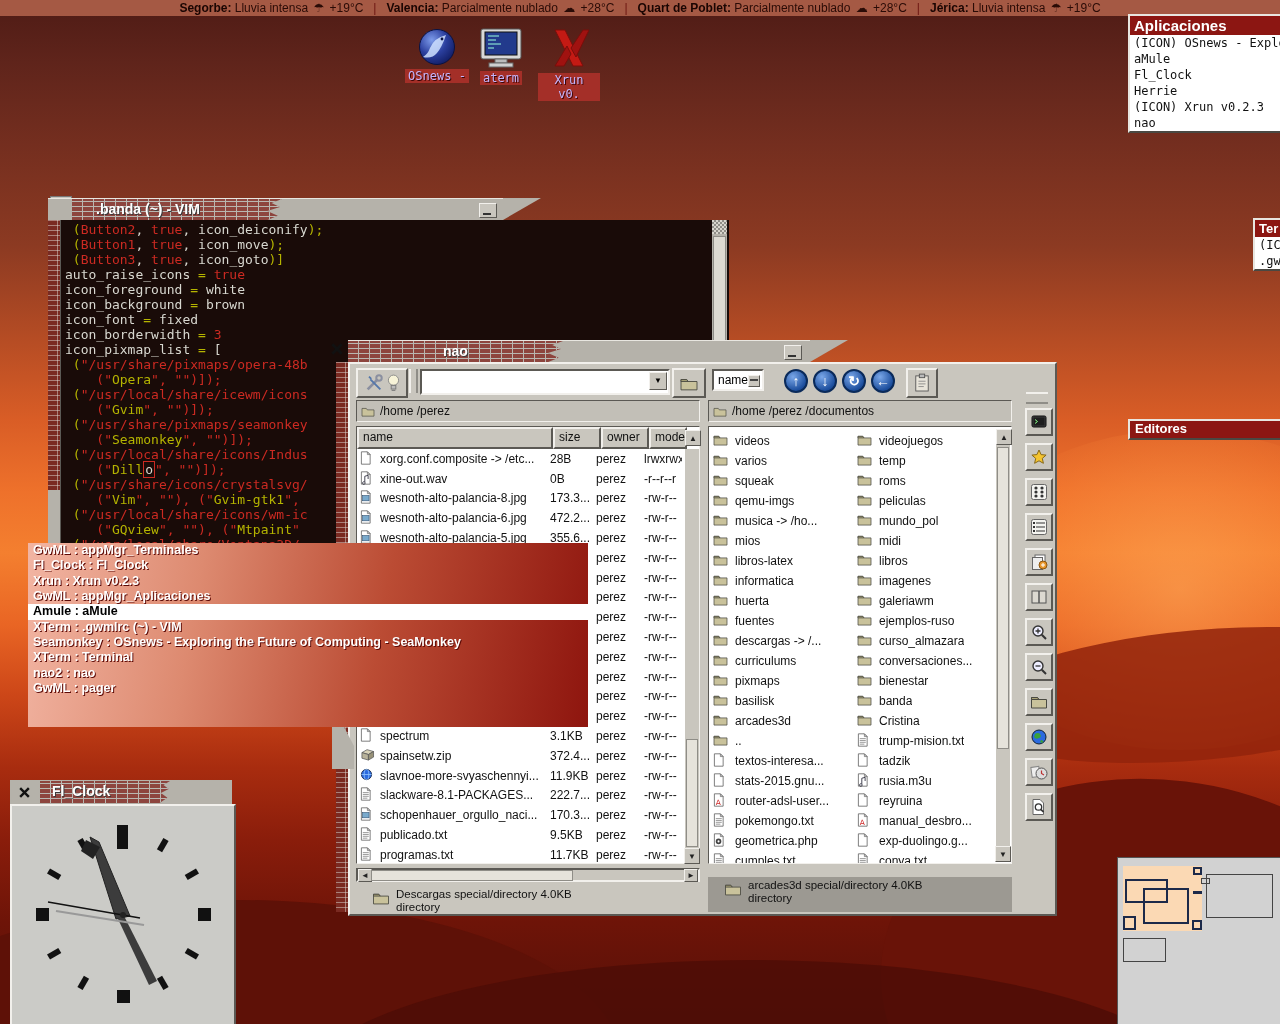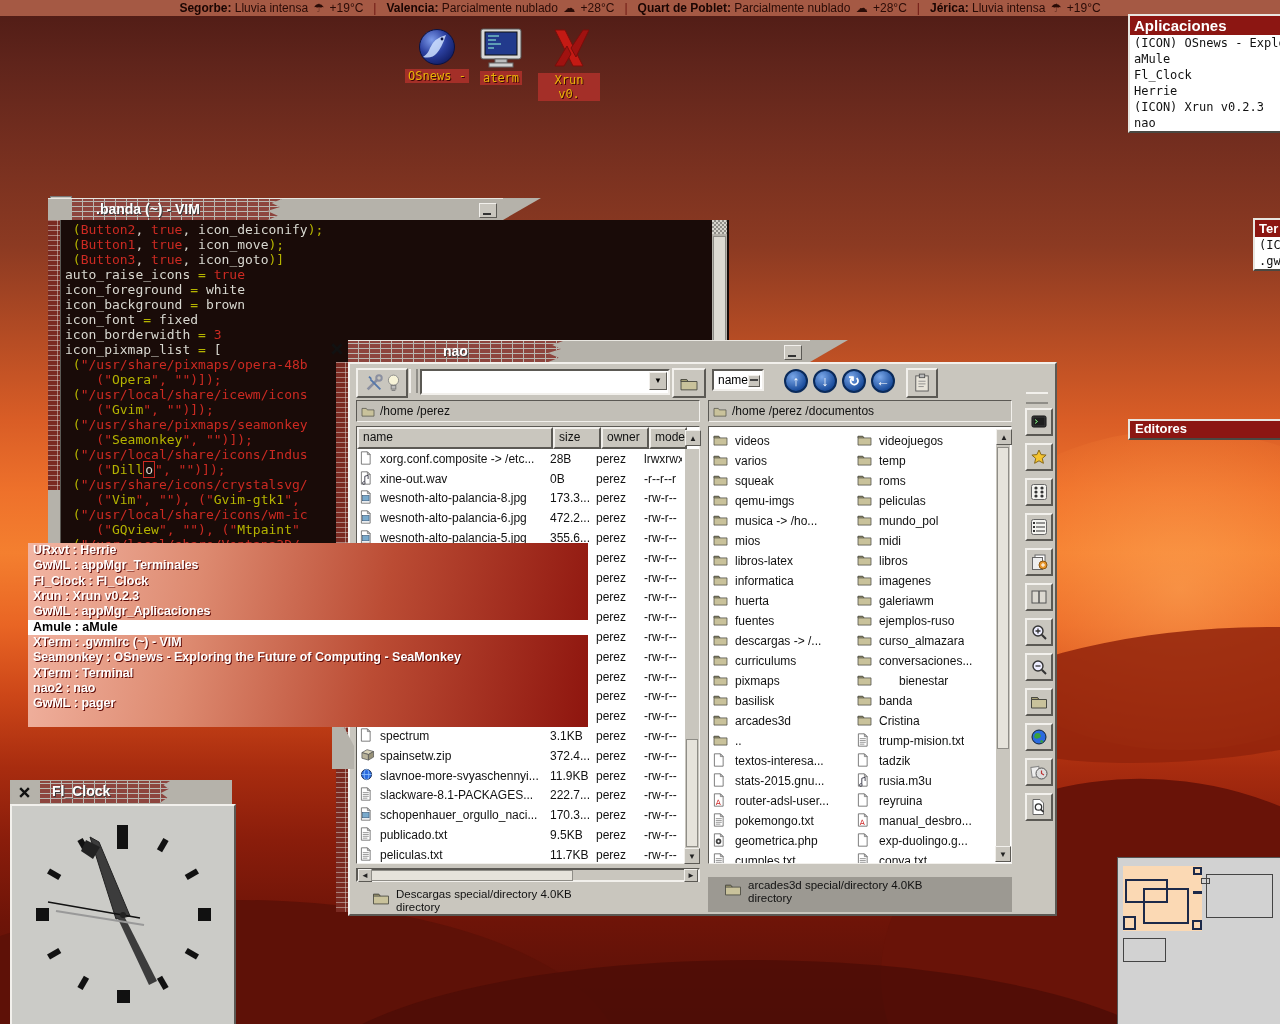"OSnews -" .dicon .lbl { color: #eab308 -> #c4b5fd }
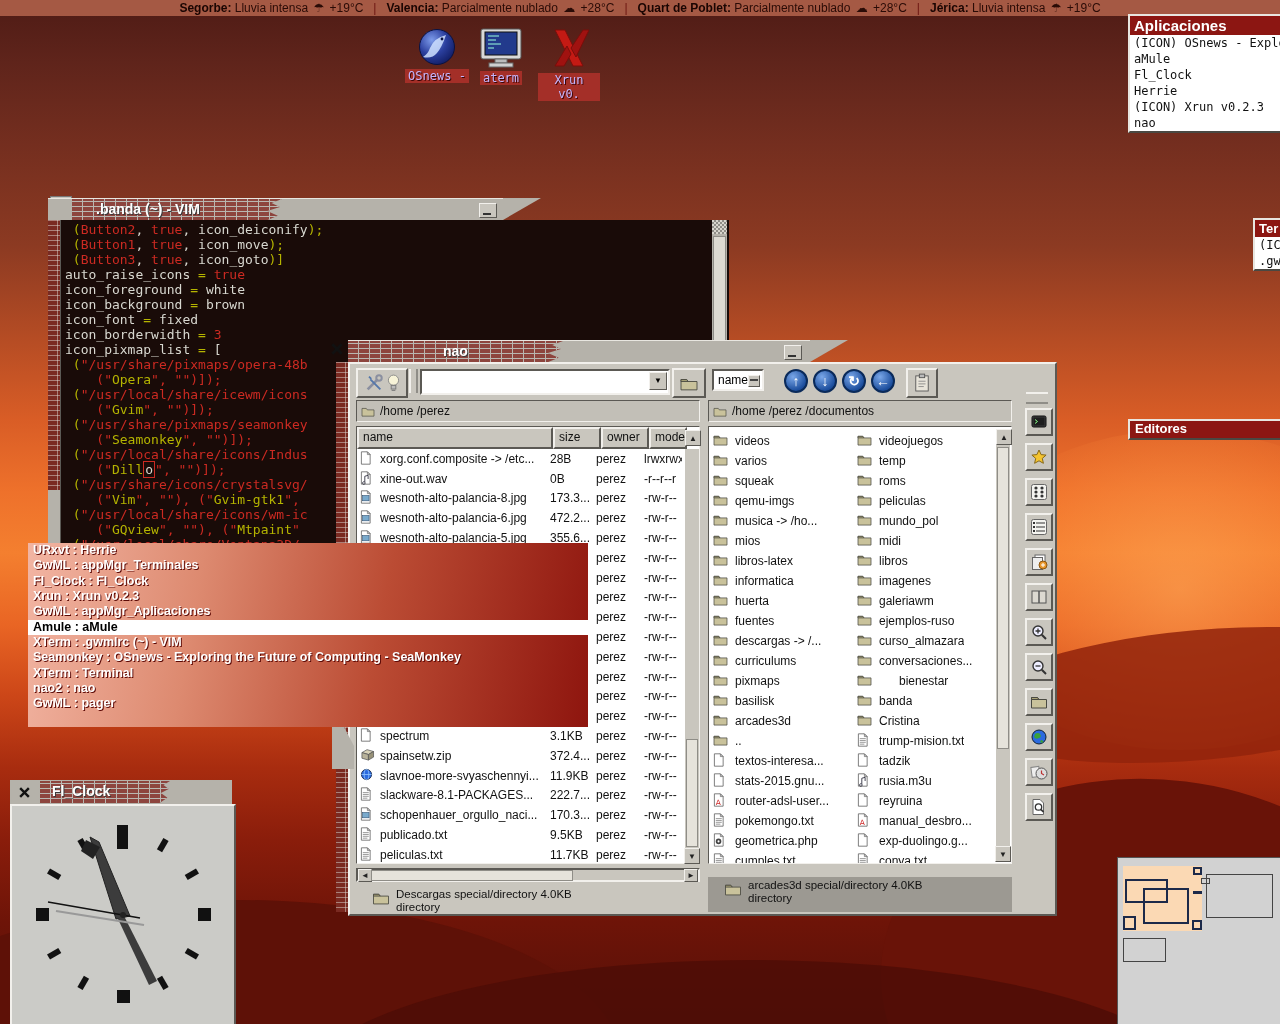"URxvt : Herrie" div.row { html: <div>URxvt : Herrie</div> -> none }
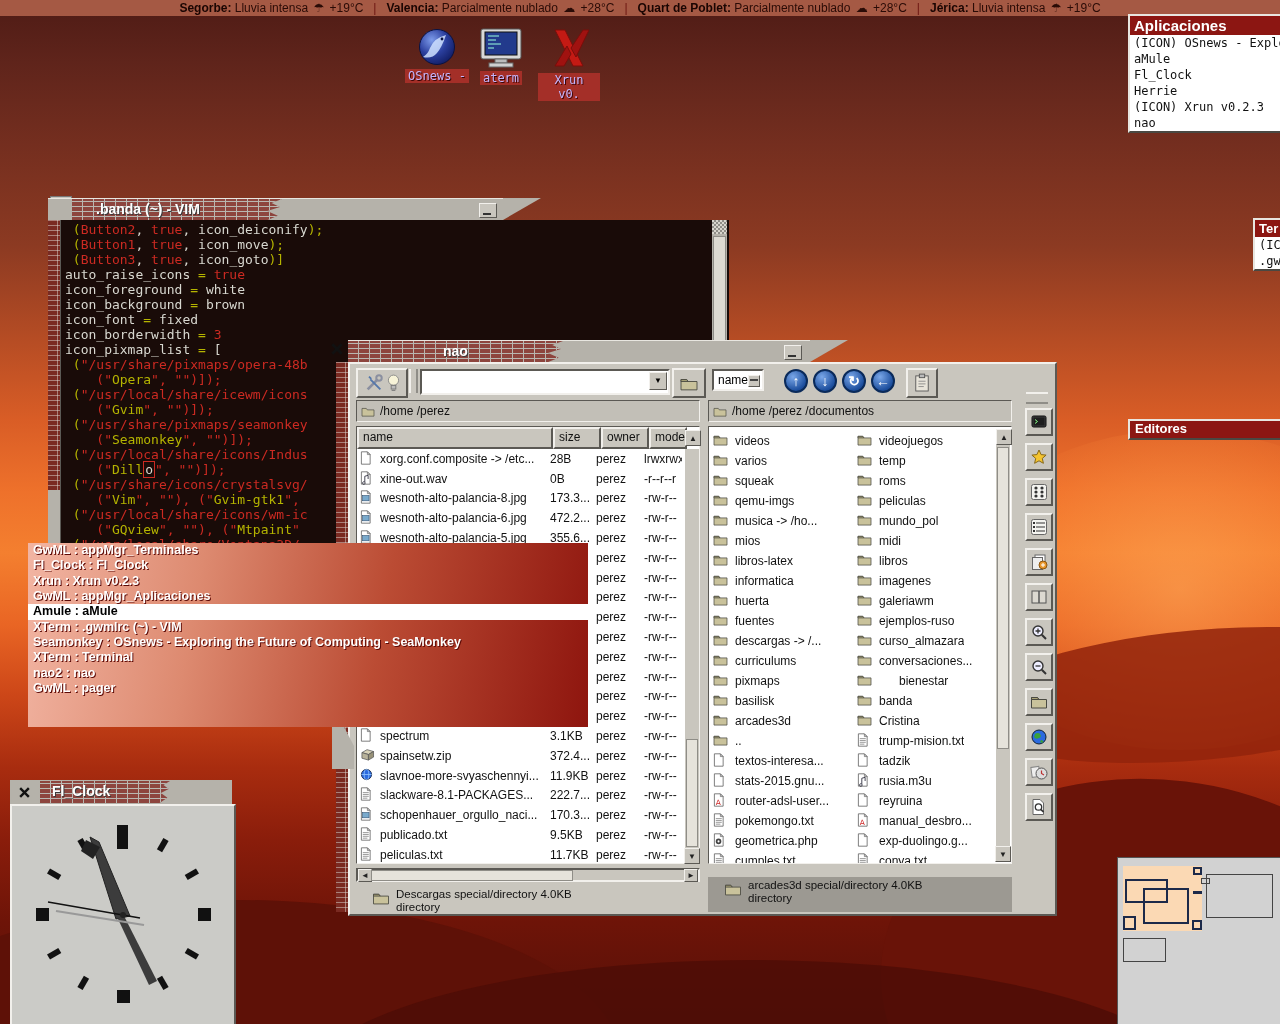"bienestar" div.ritem { gap: 20px -> none }
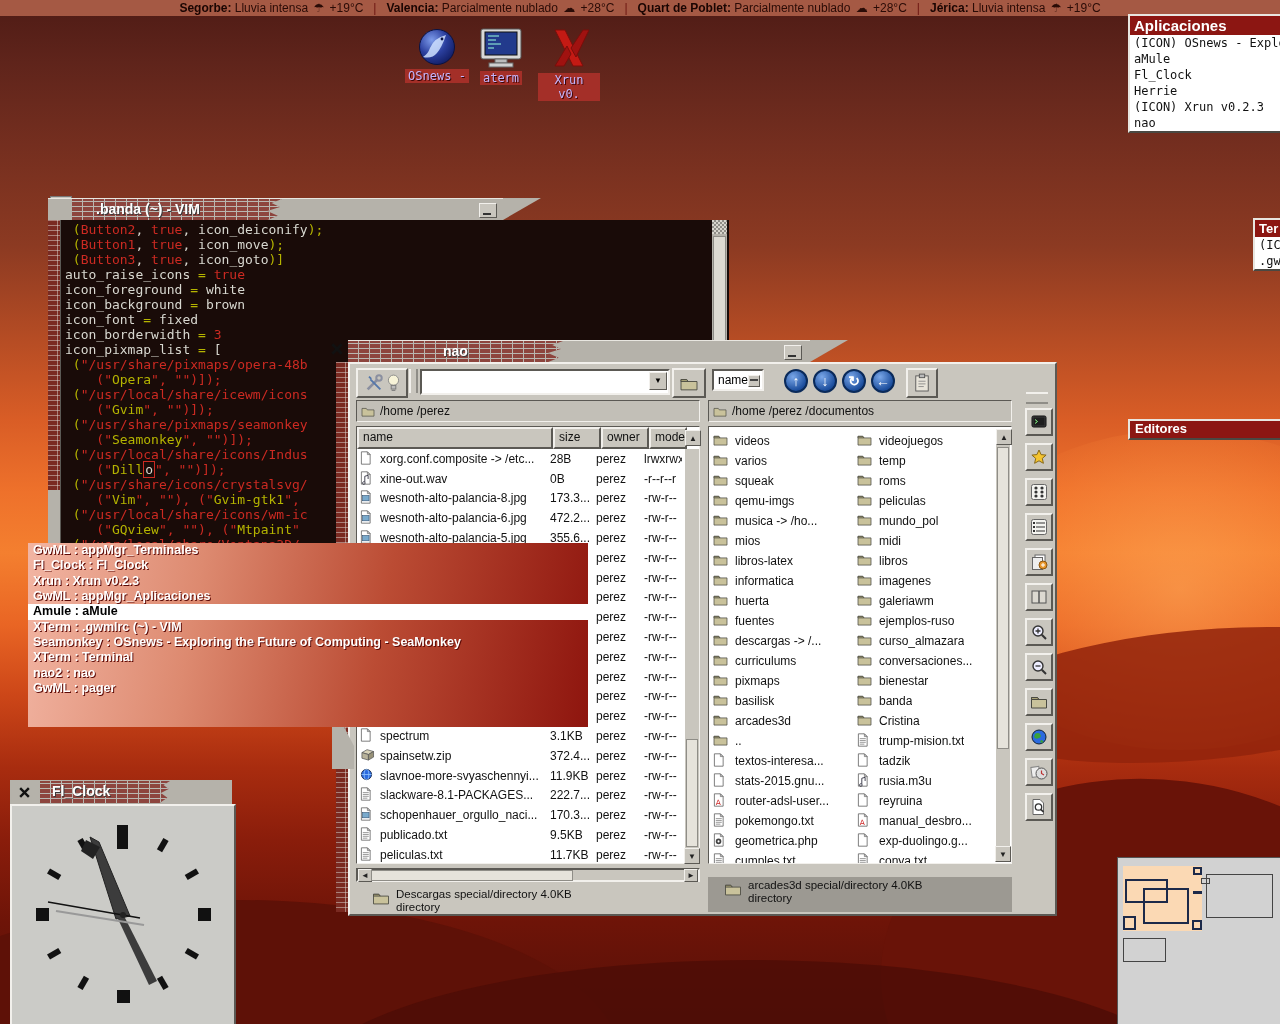"peliculas.txt" span.fn { text: peliculas.txt -> programas.txt }
